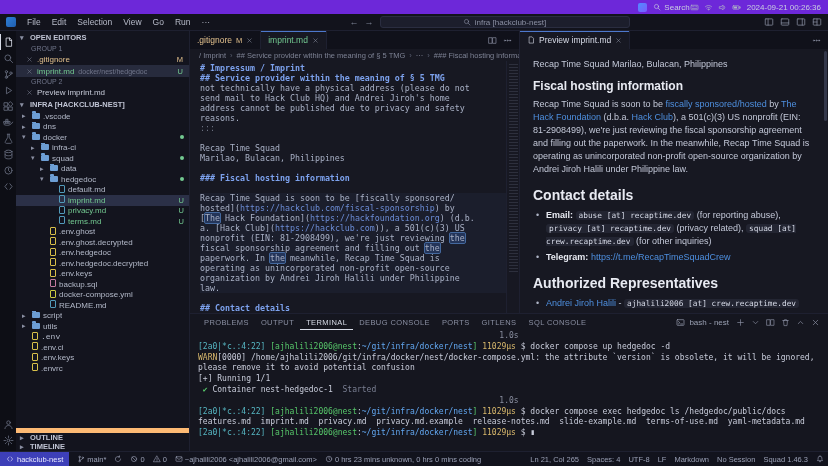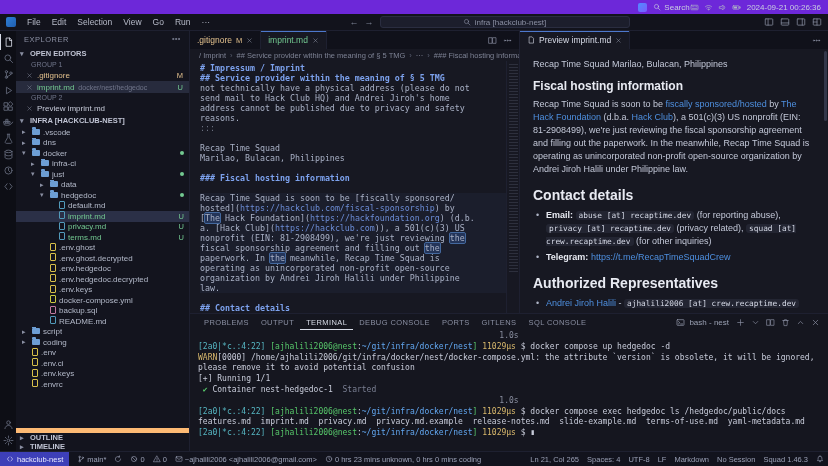"EXPLORER" div.side-header { html: <div> <span>EXPLORER</span> <span> <svg> <circle></circle> <circle></circle> <circle></circle> </svg> </span> </div> -> none }
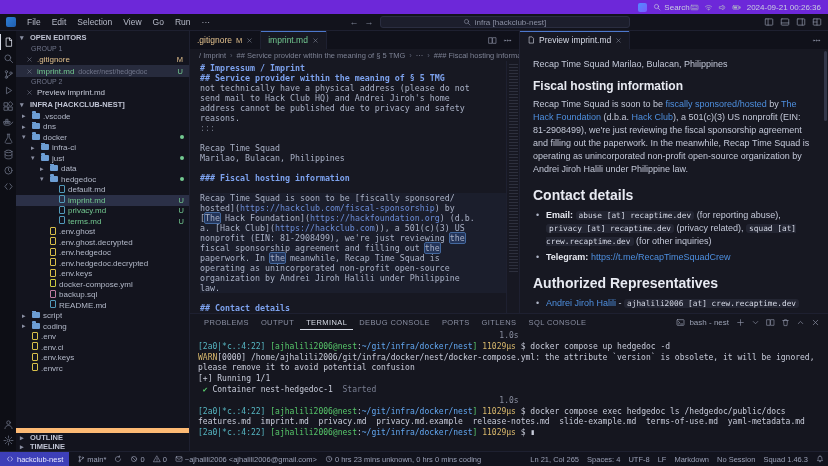"just" span.tree-name { text: just -> squad }
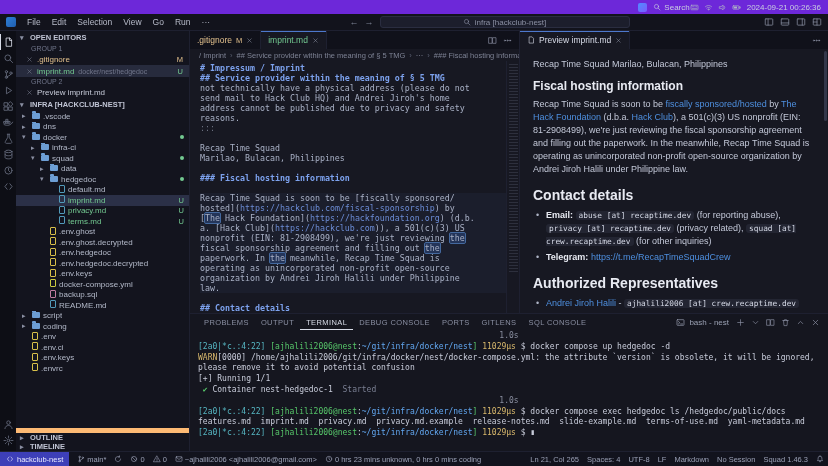"docker-compose.yml" div.tree-row { order: before "backup.sql" -> after "backup.sql" }
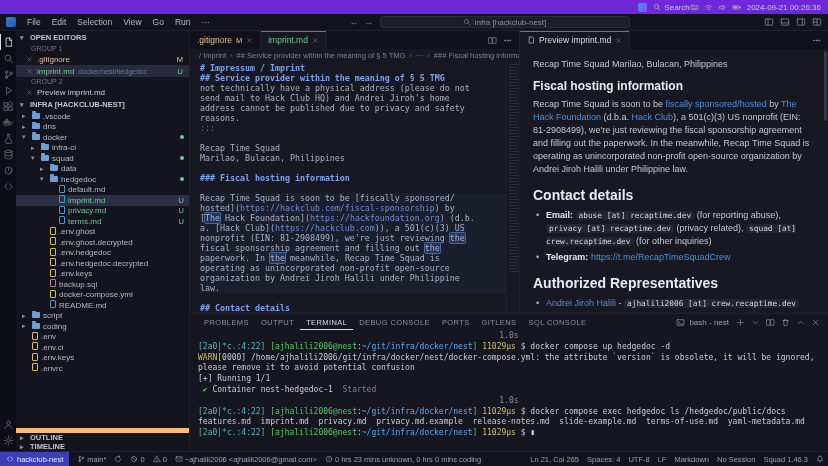"coding" span.tree-name { text: coding -> utils }
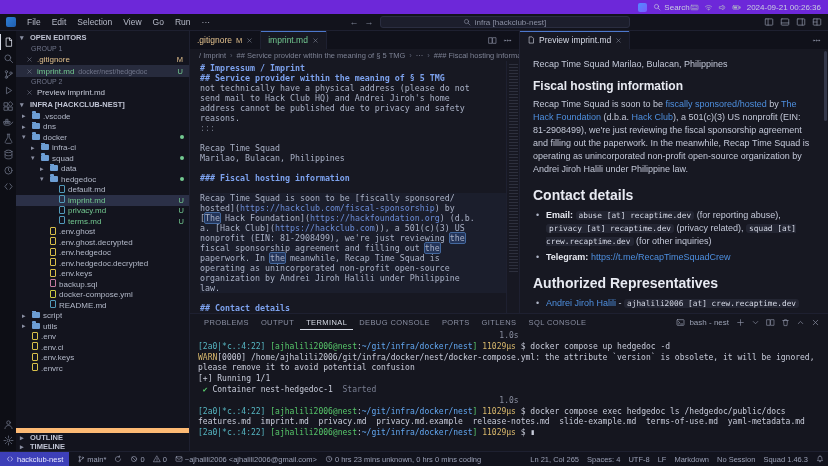".env" div.tree-row { font-family: none -> Liberation Mono, monospace }
